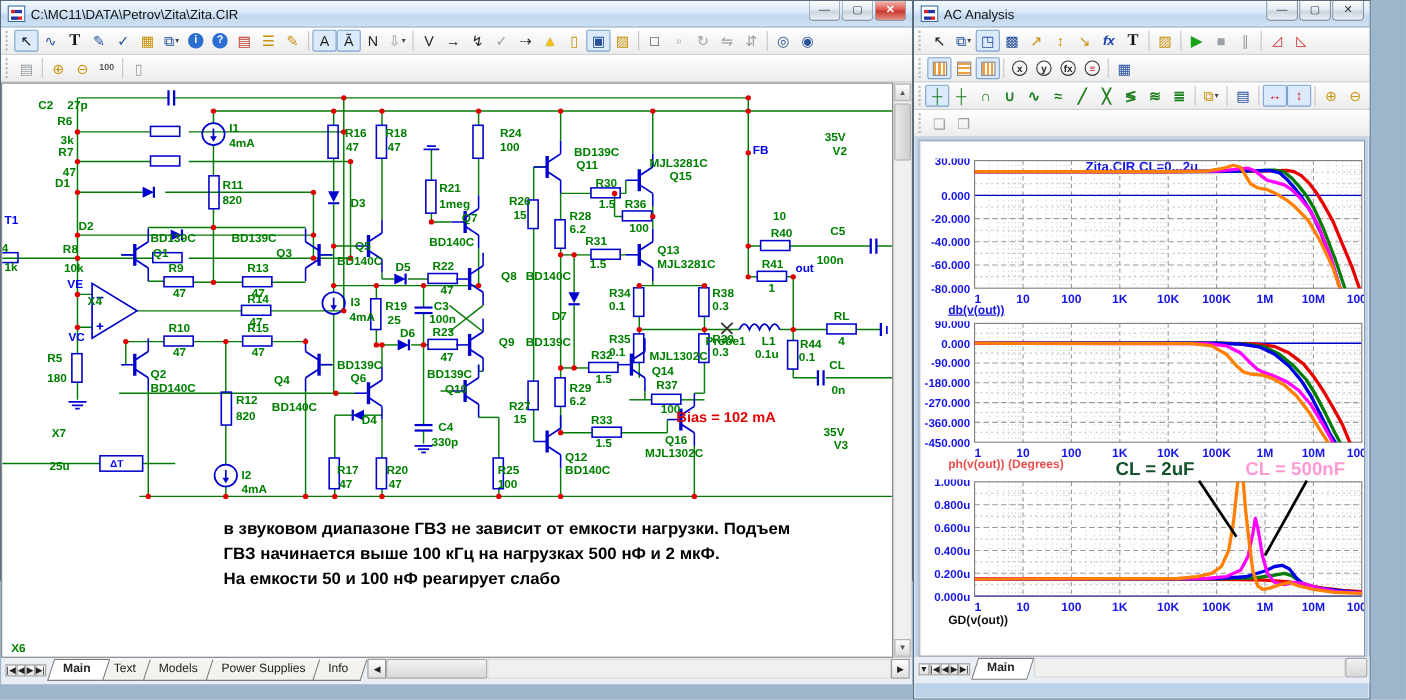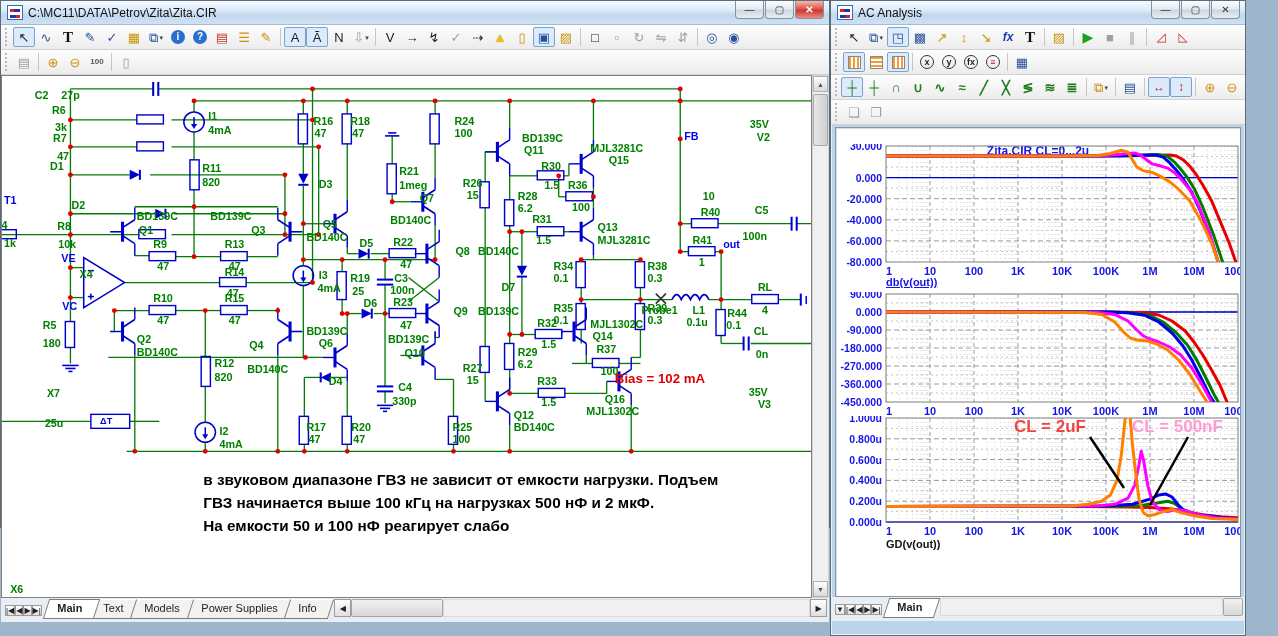"db(v(out))" .axis-sub { padding-left: 50px -> 26px }
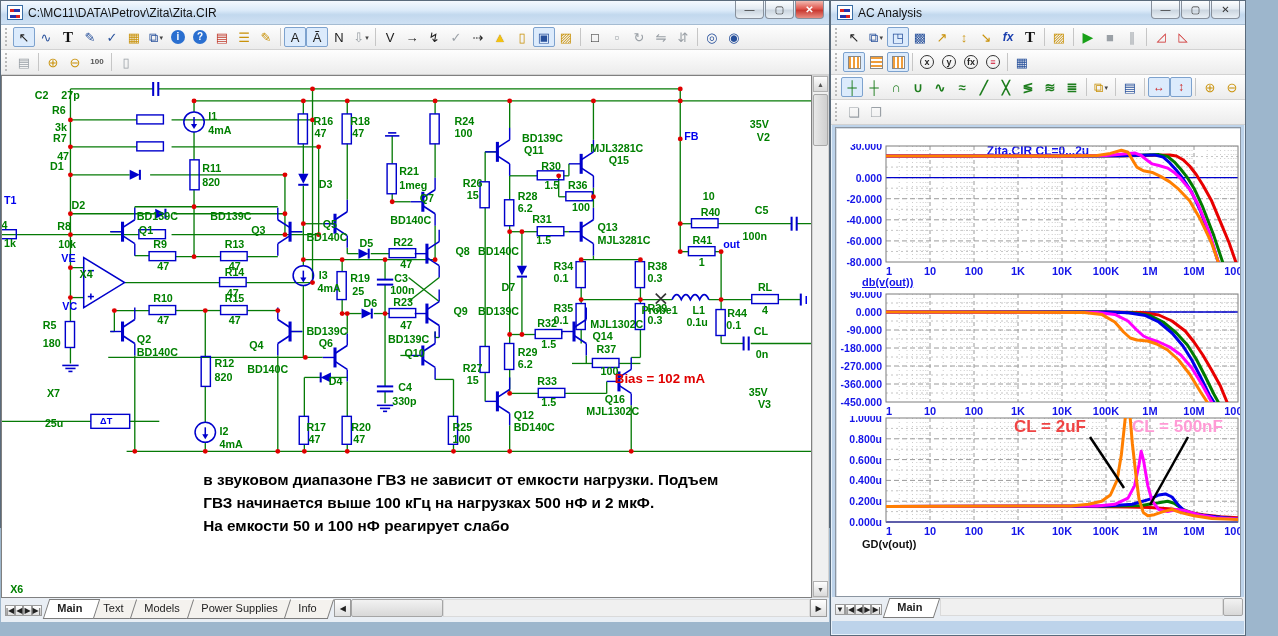"ph(v(out)) (Degrees)" div.axis-sub { html: none -> <div>ph(v(out)) (Degrees)</div> }
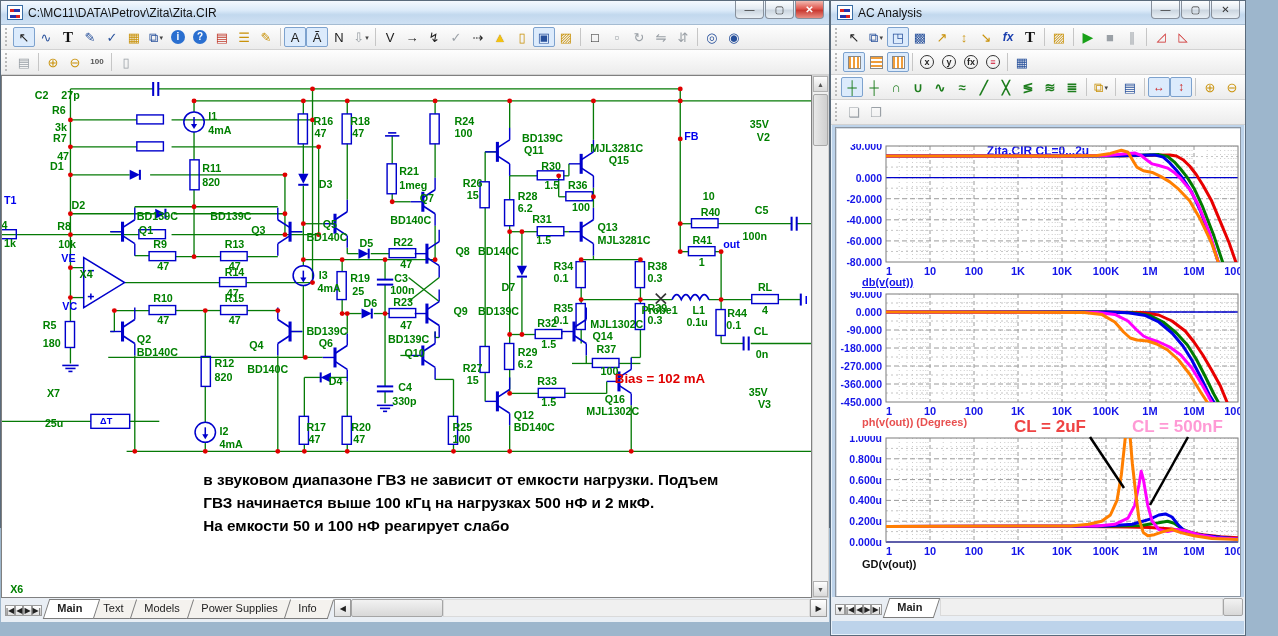"CL = 2uF" div.anno { color: #ef4444 -> #14532d }
